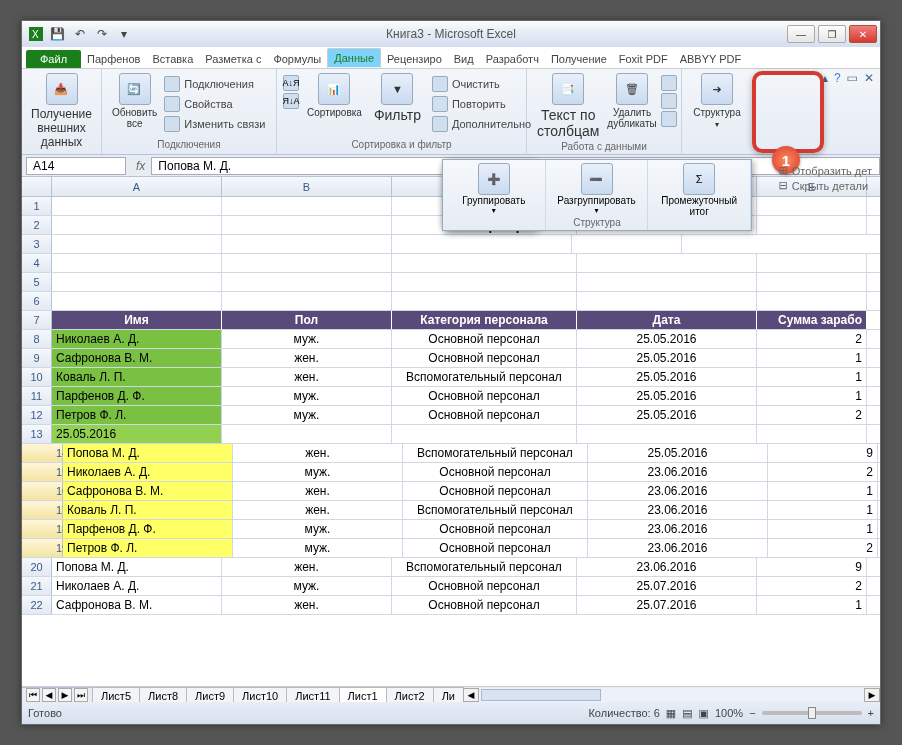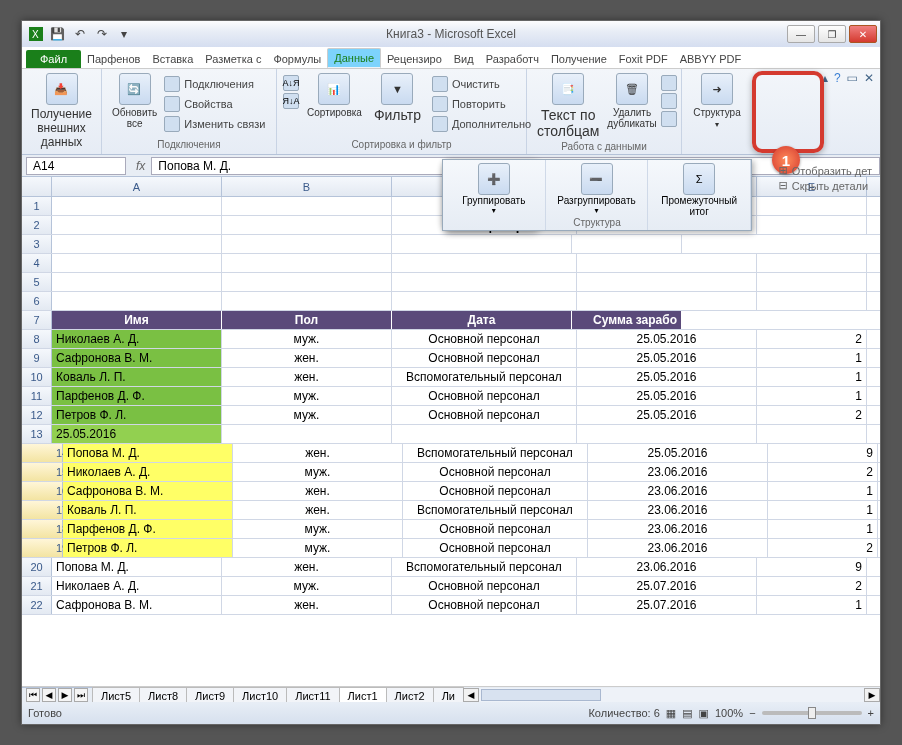"Категория персонала" div.cell { html: none -> <div>Категория персонала</div> }
